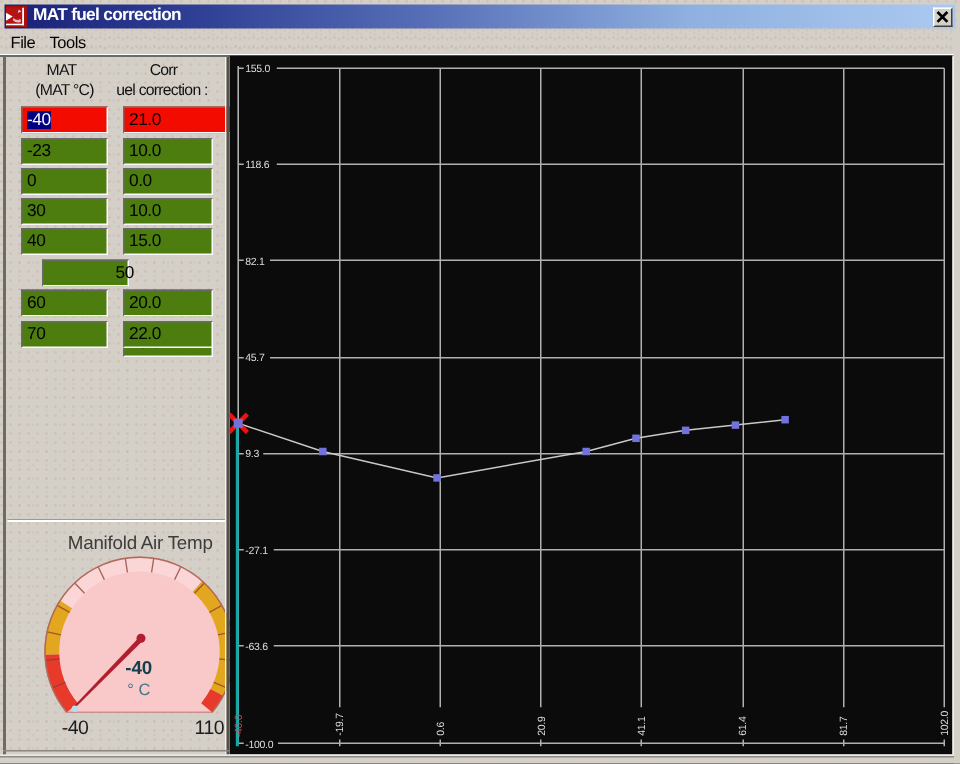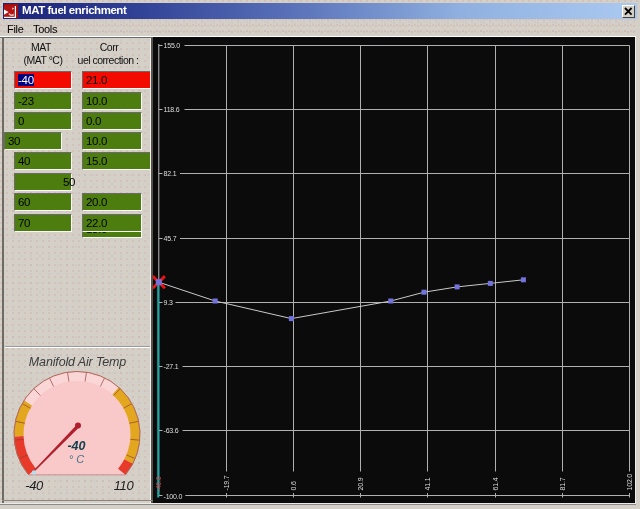"MAT fuel enrichment" div { text: enrichment -> correction }
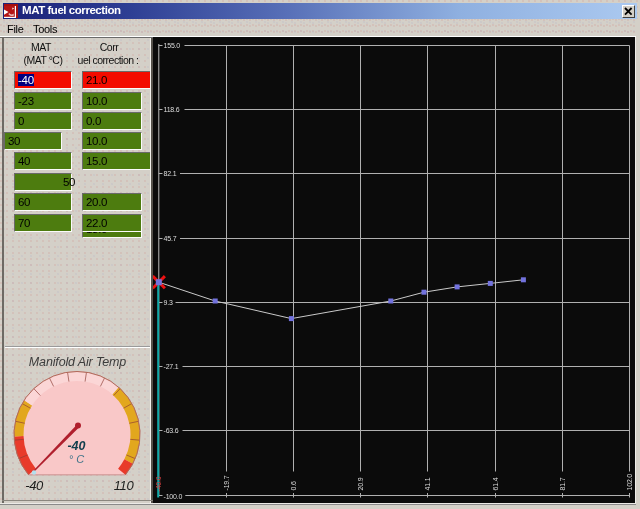"30" div.fld { left: 4px -> 14px }
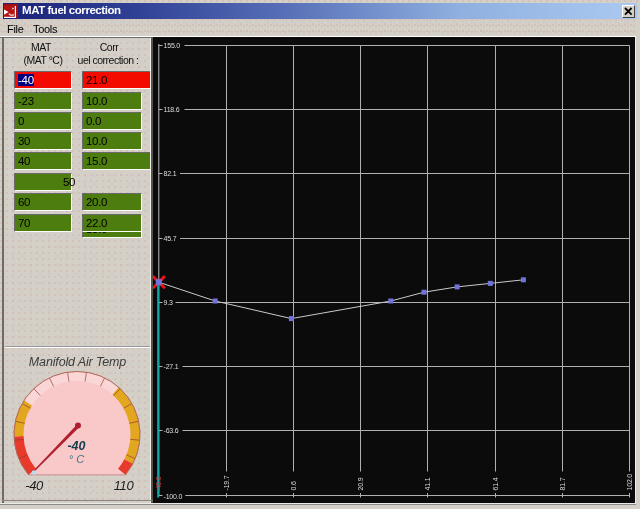"15.0" div.fld { width: 76px -> 60px }
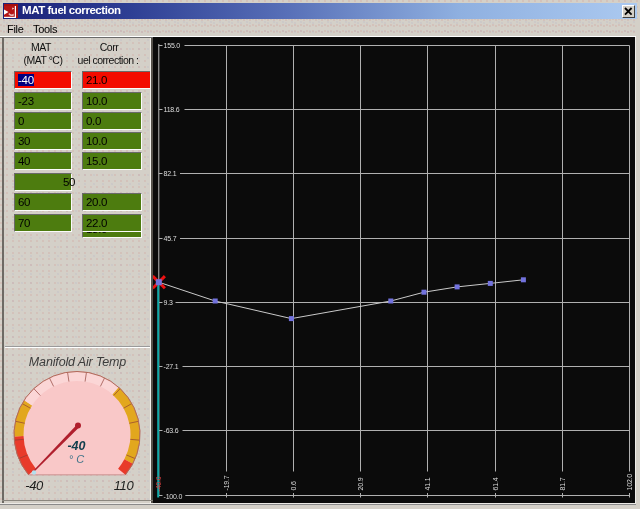"50" div.fld { left: 14px -> 28px }
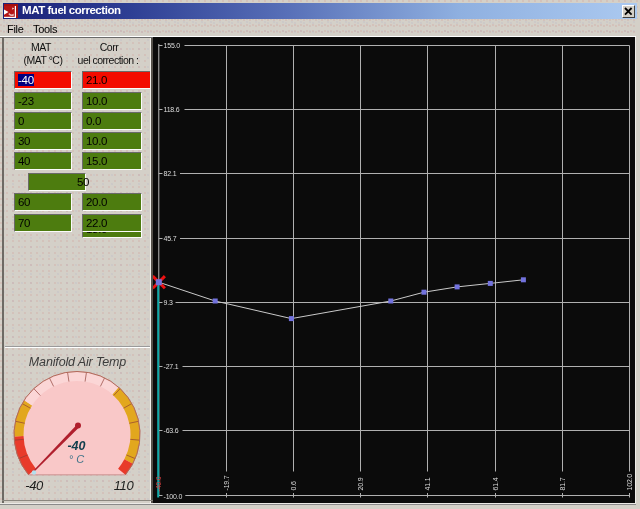"Manifold Air Temp" #gauge { font-style: italic -> none; left: 0px -> 16px }
